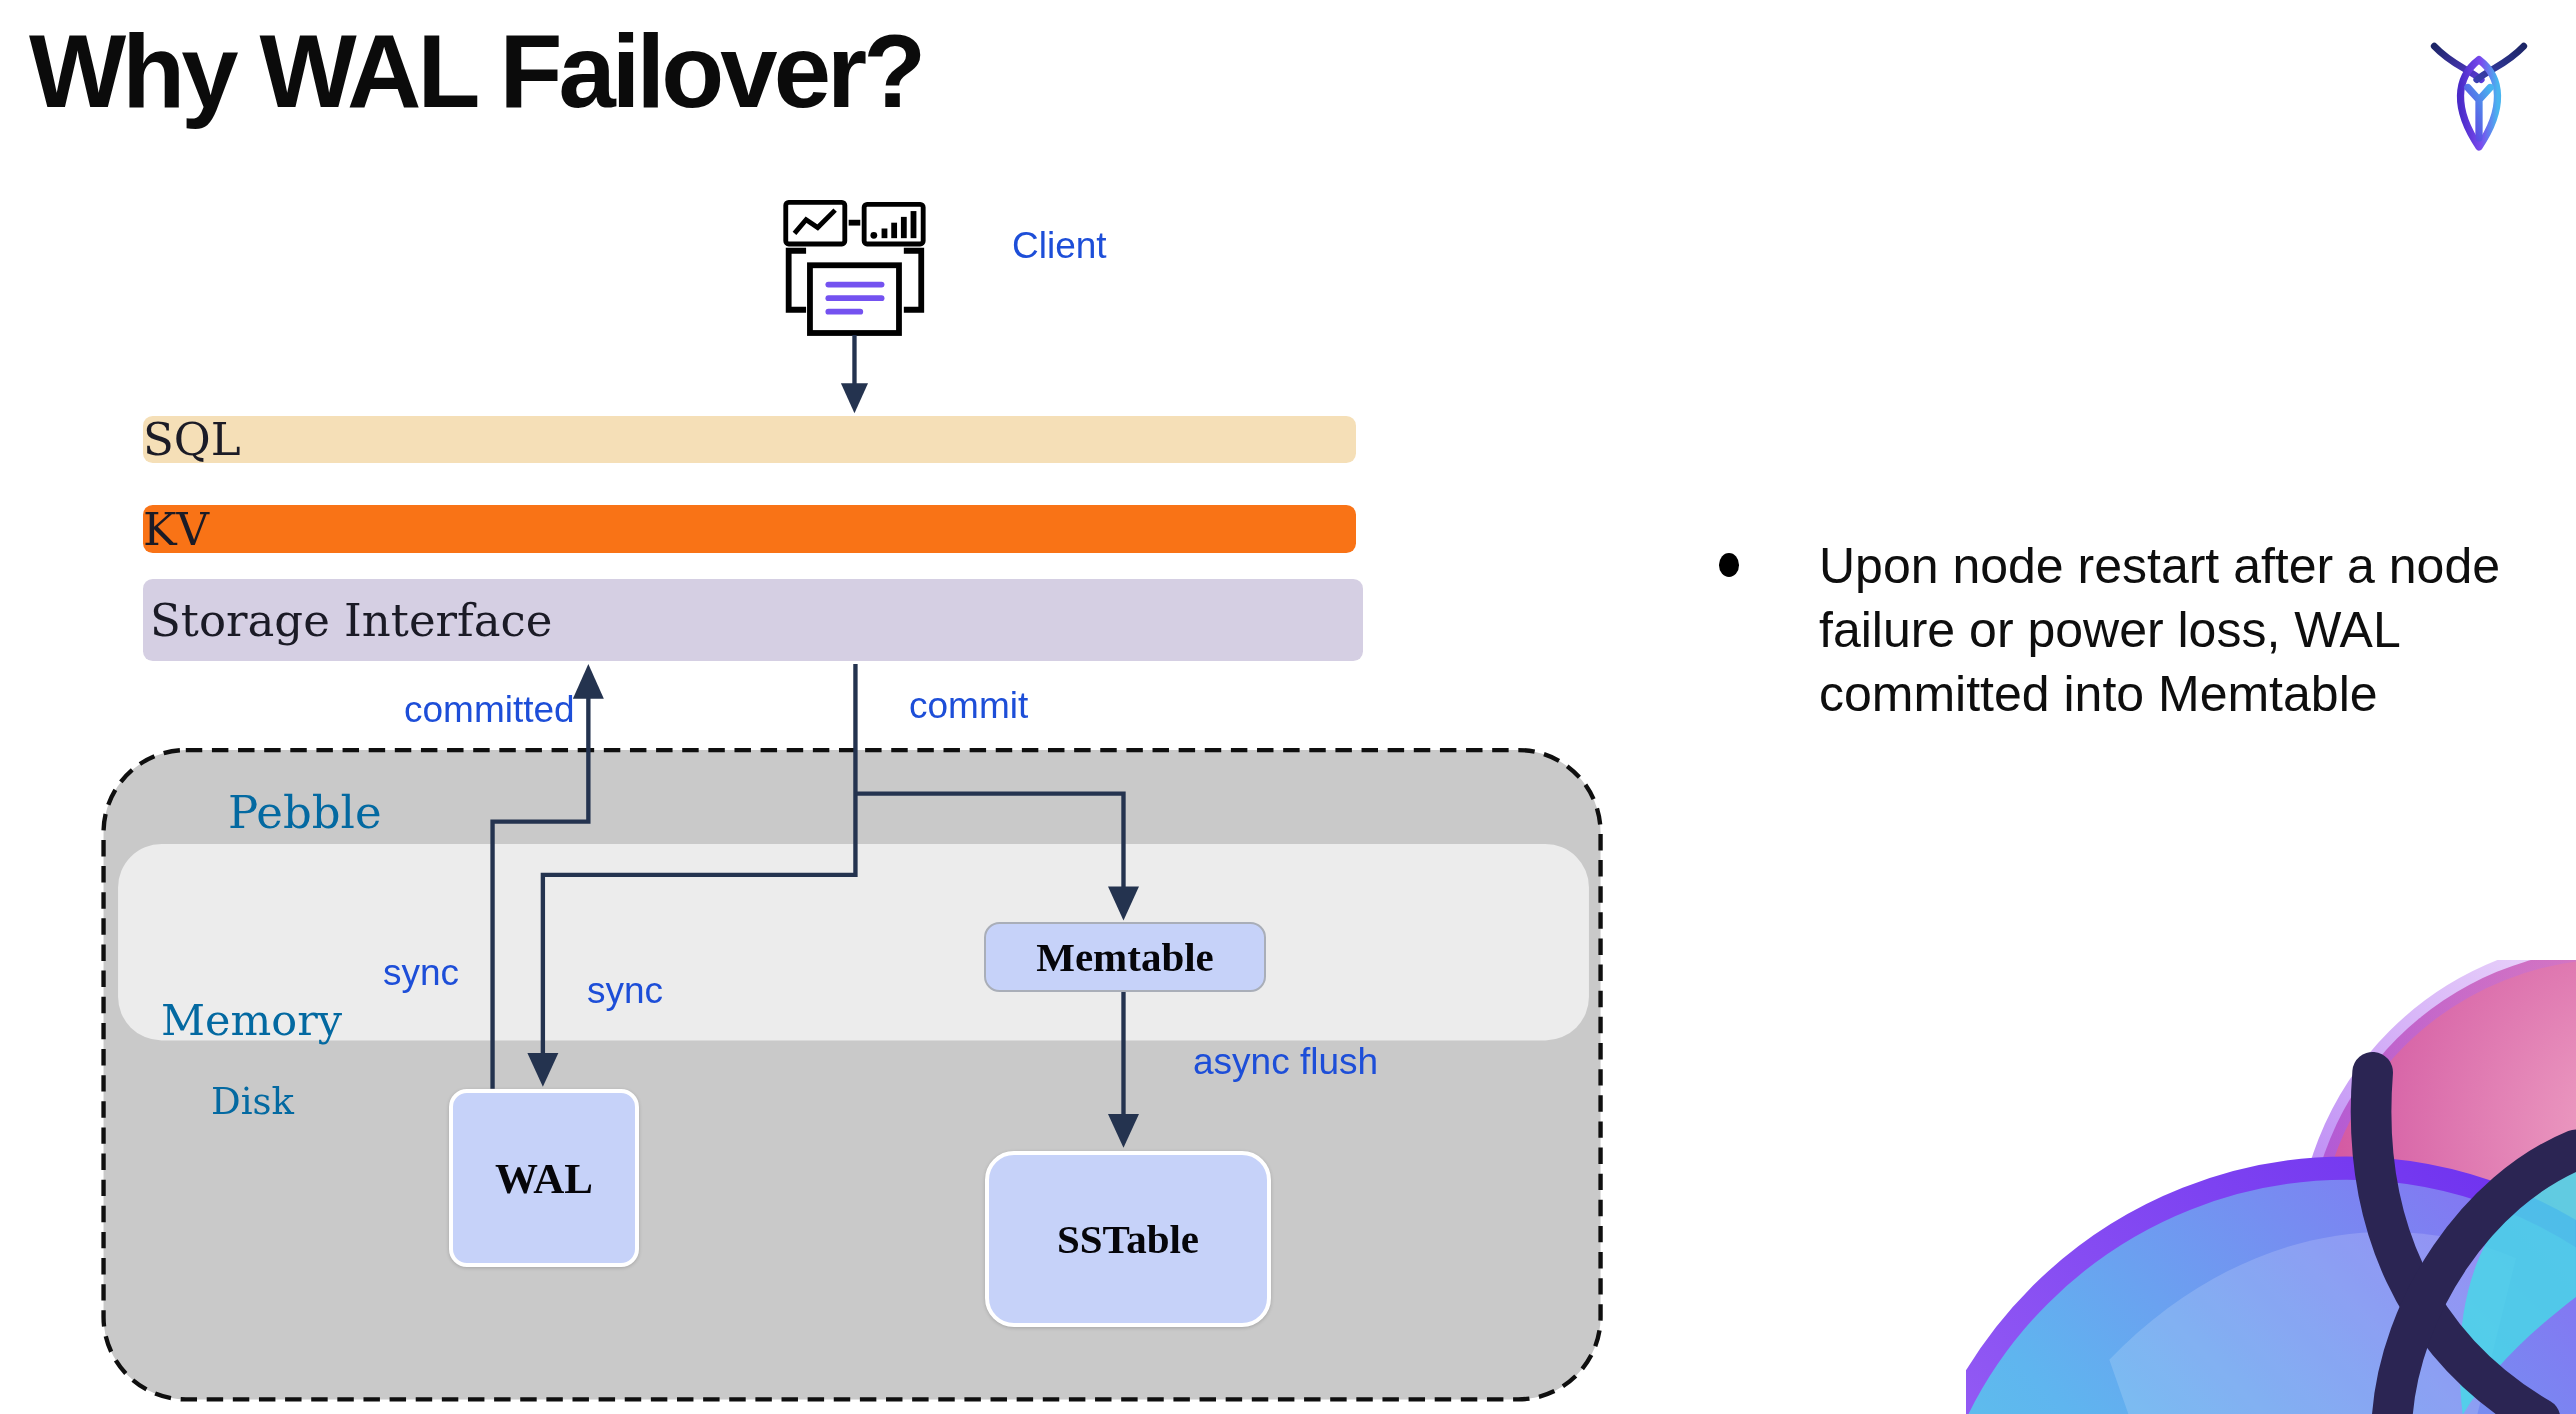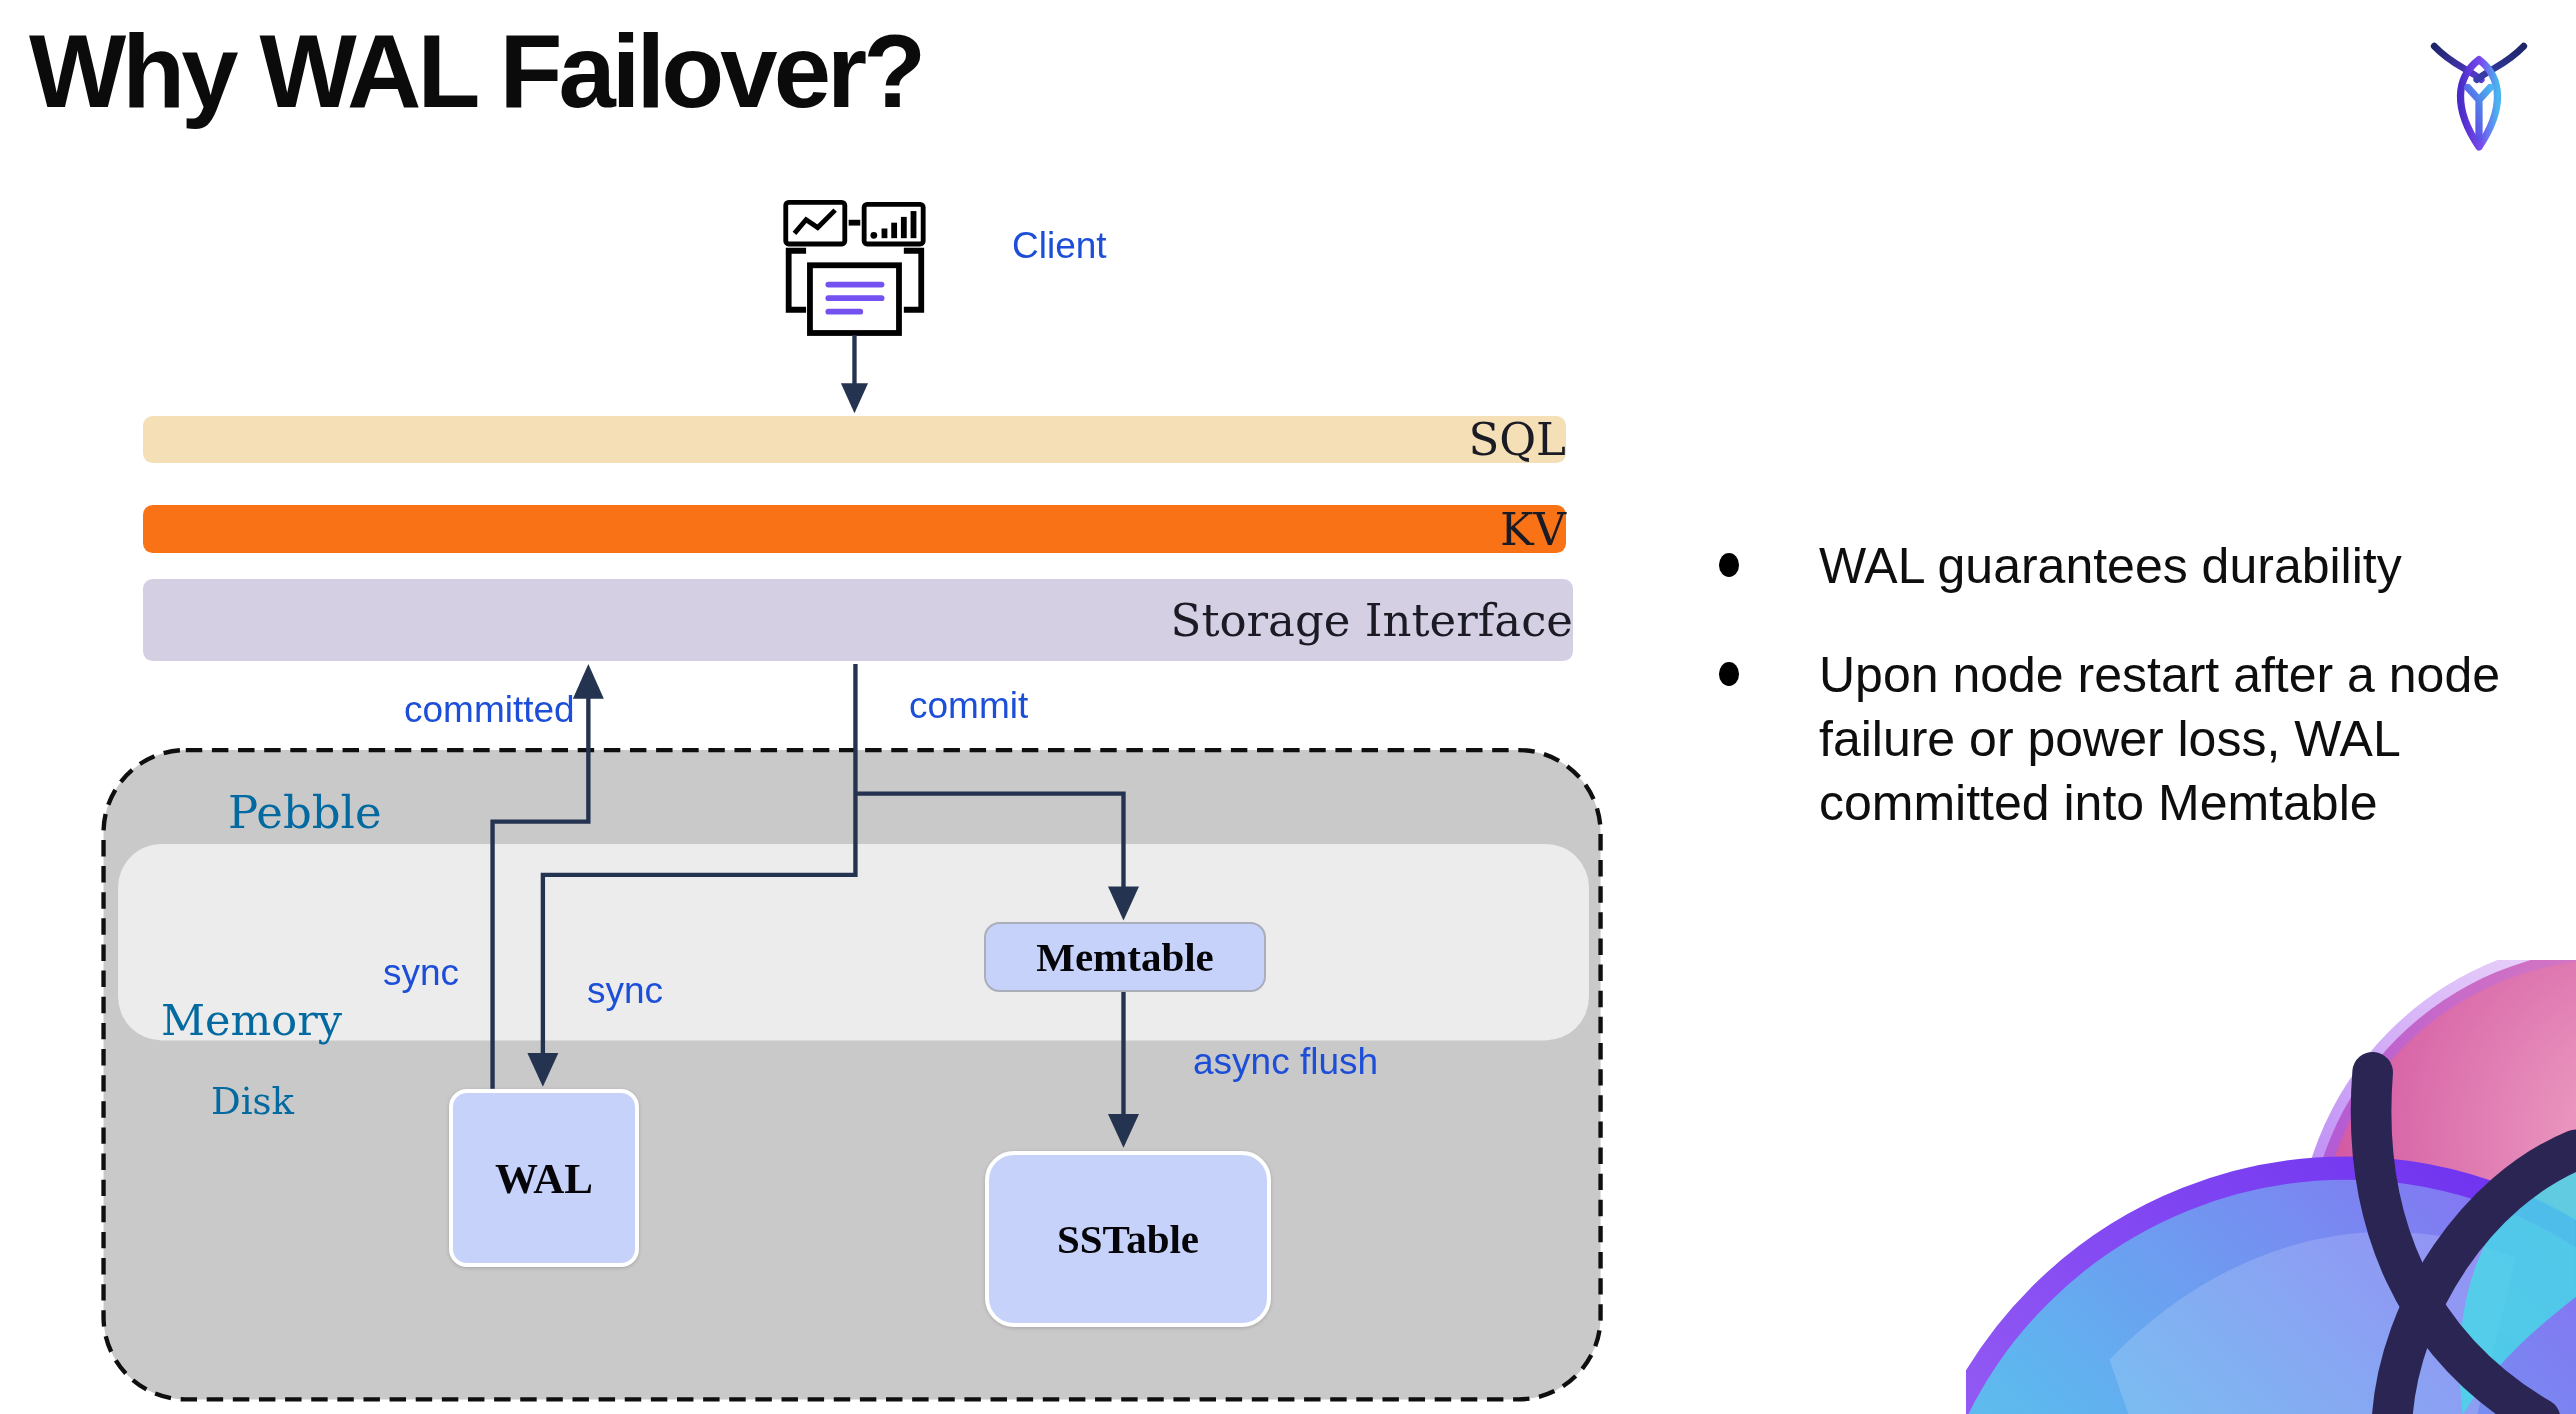"SQL" .layer-bar { justify-content: flex-end -> flex-start; width: 1423px -> 1213px }
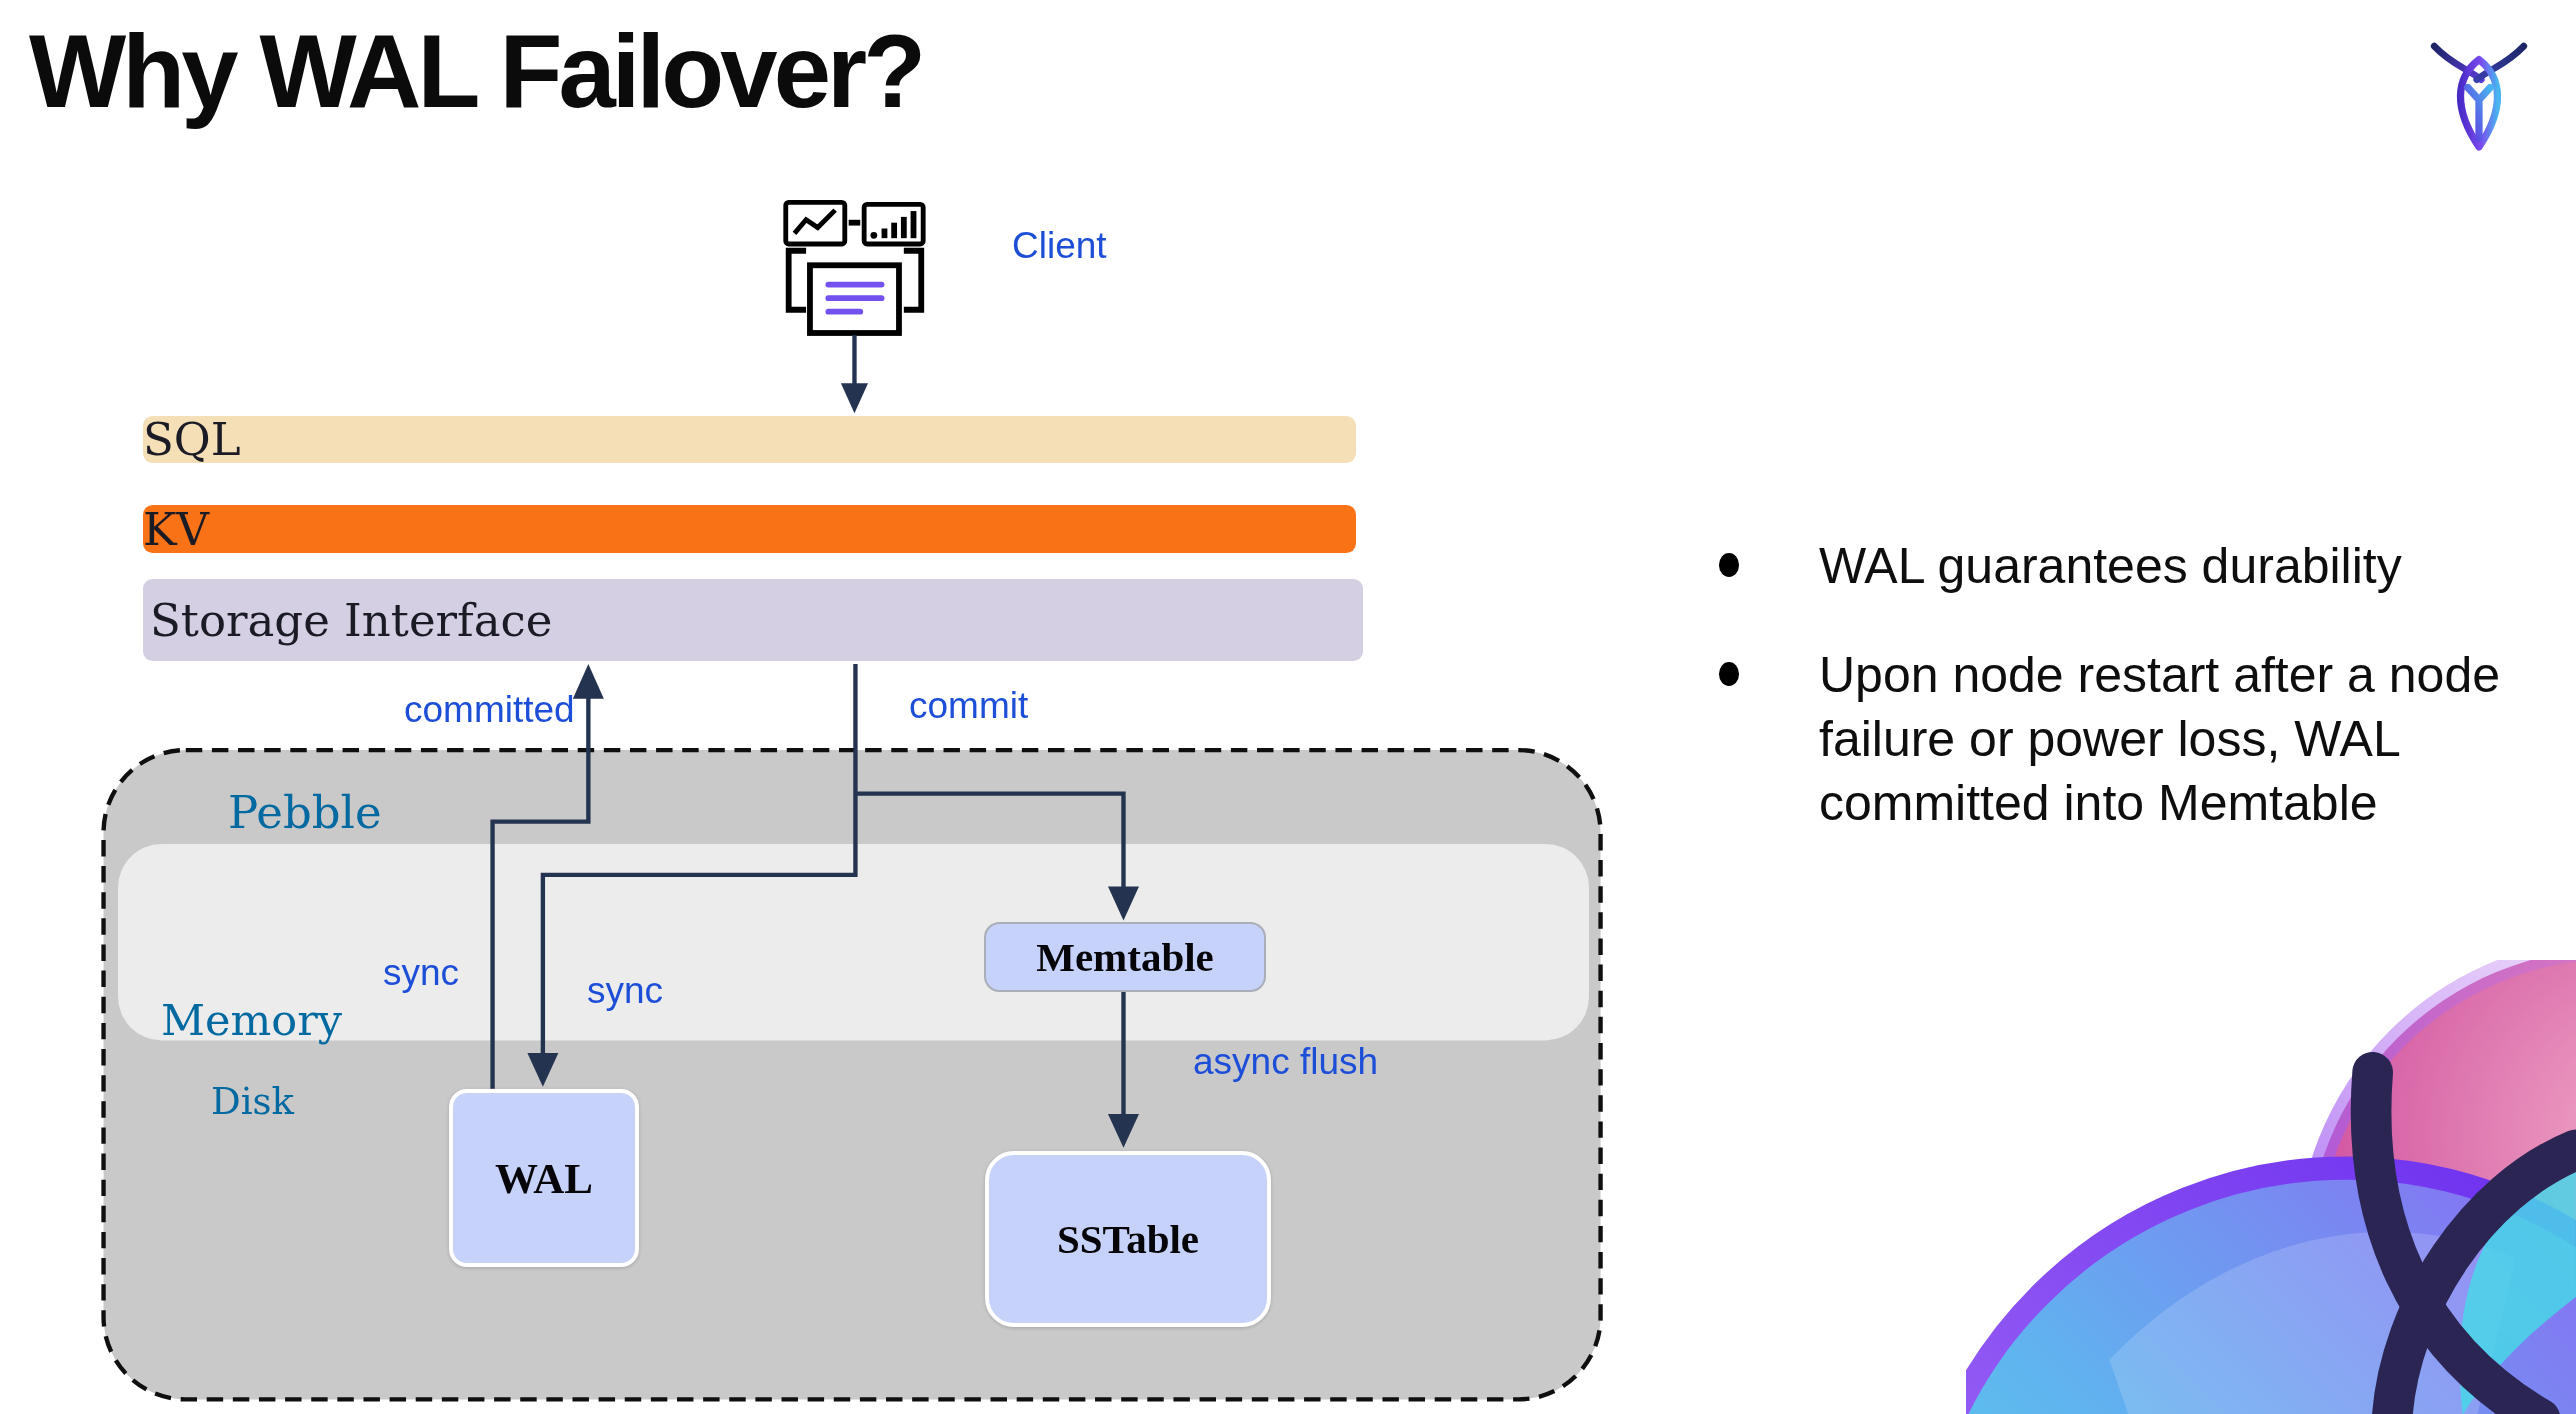"WAL guarantees durability" li { html: <li>WAL guarantees durability</li> -> none }
